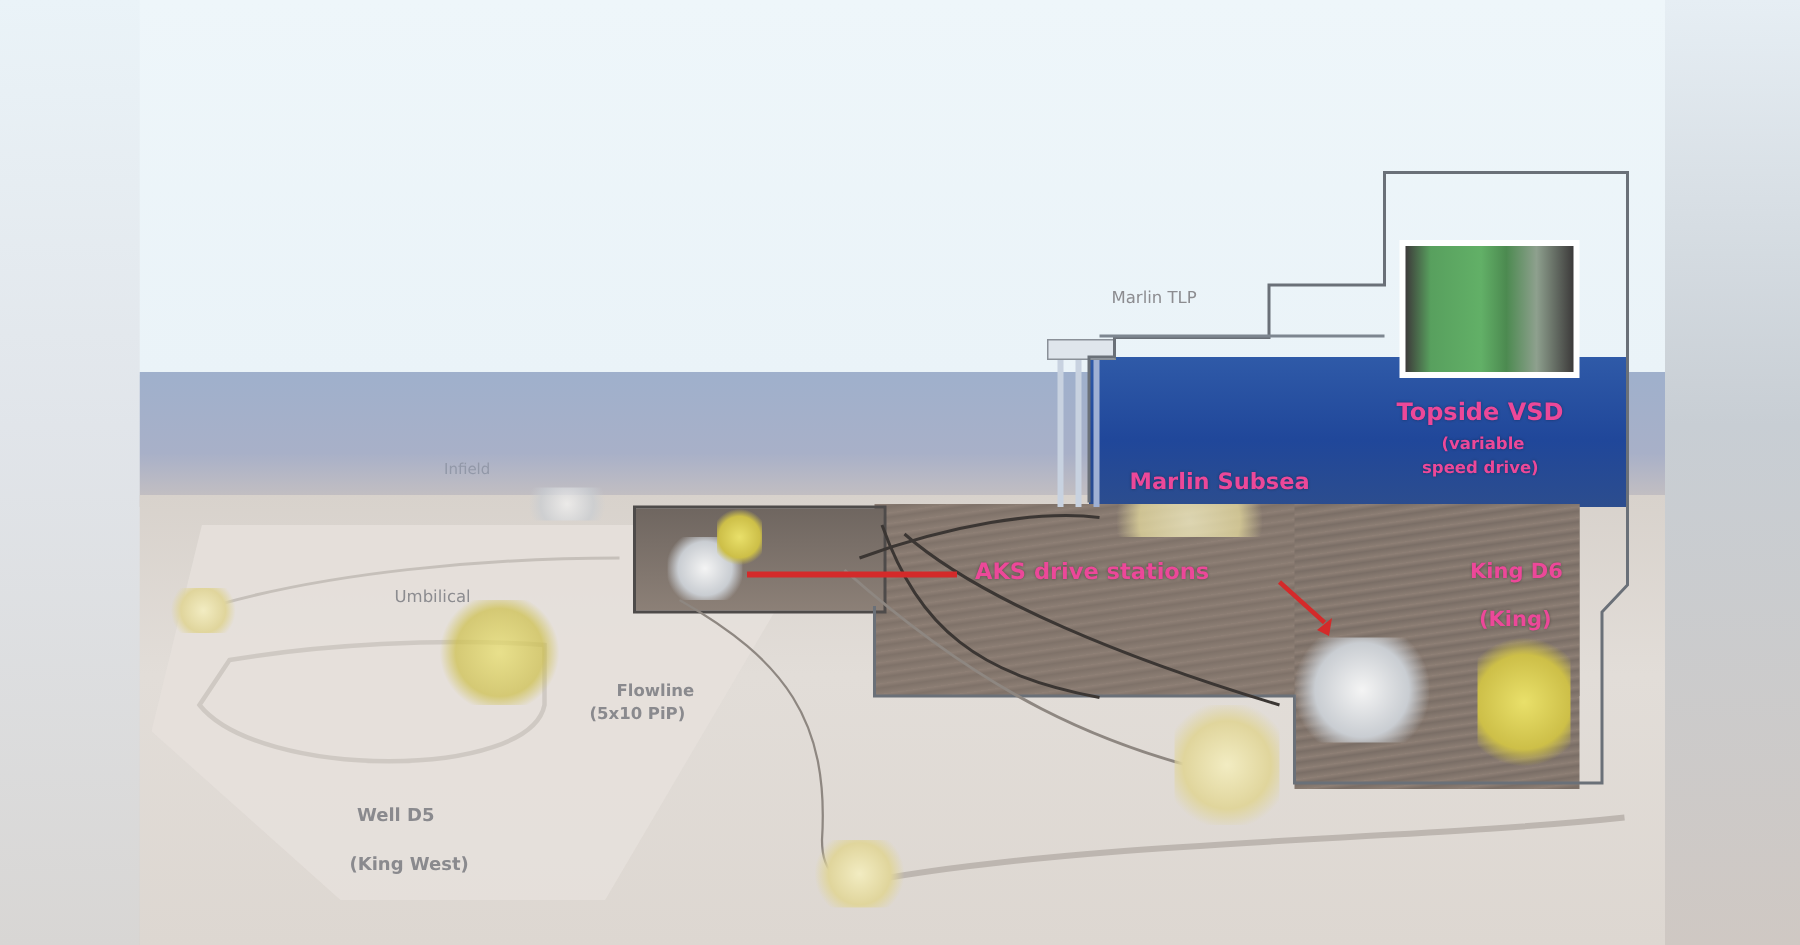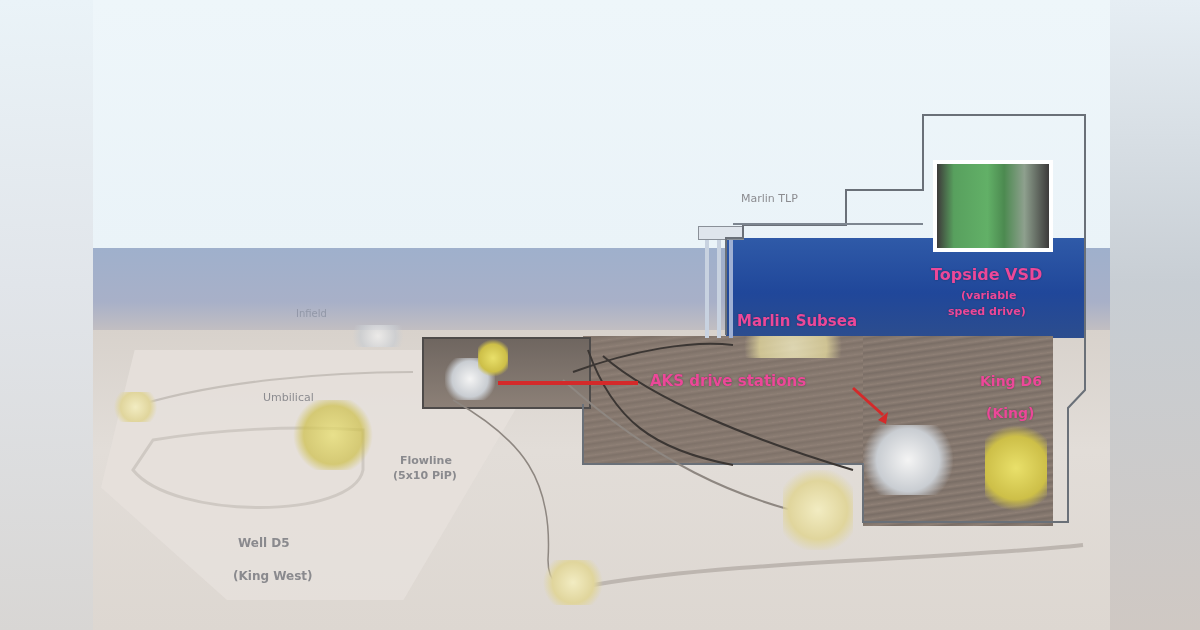"Marlin Subsea" div.label { left: 644px -> 660px }
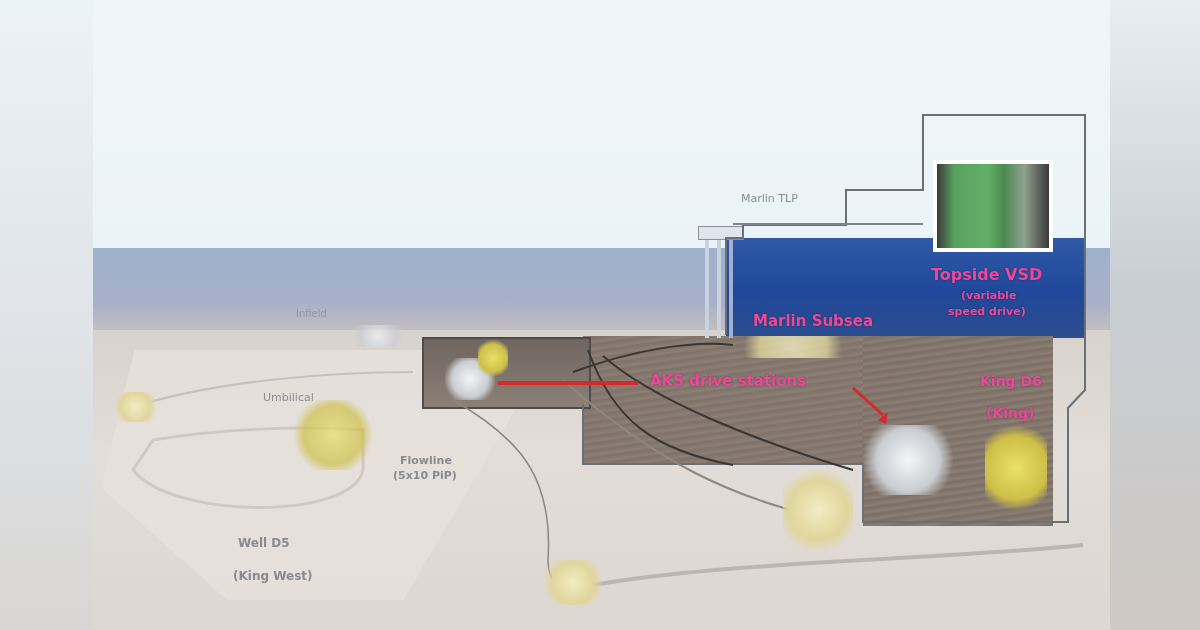"Flowline" div.label { left: 307px -> 318px }
